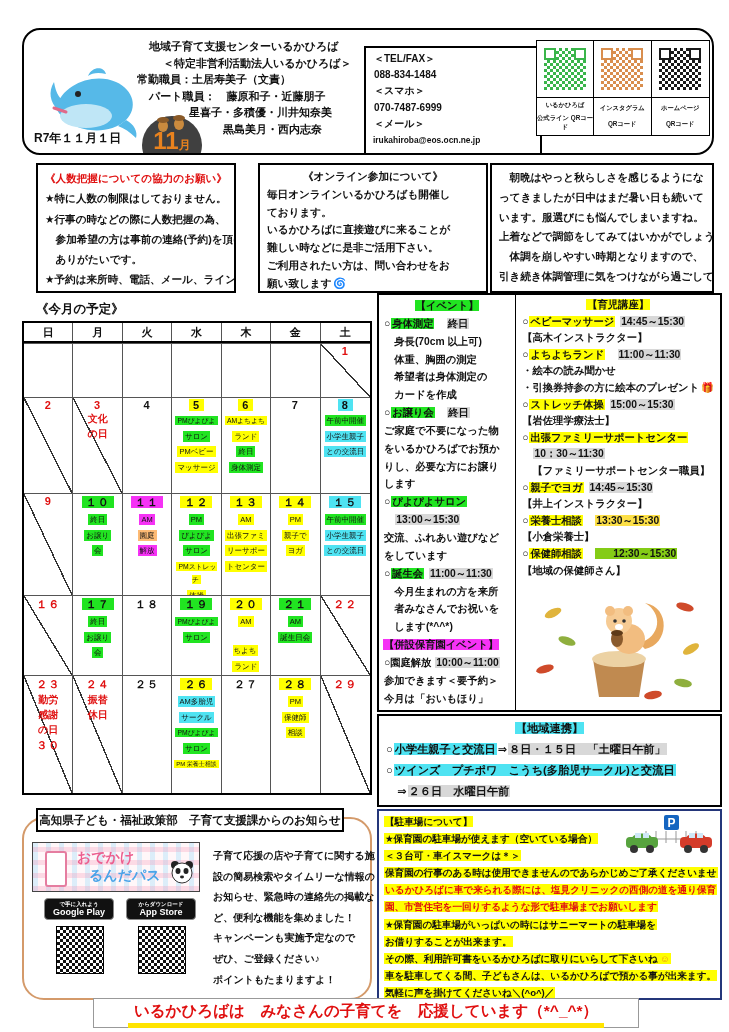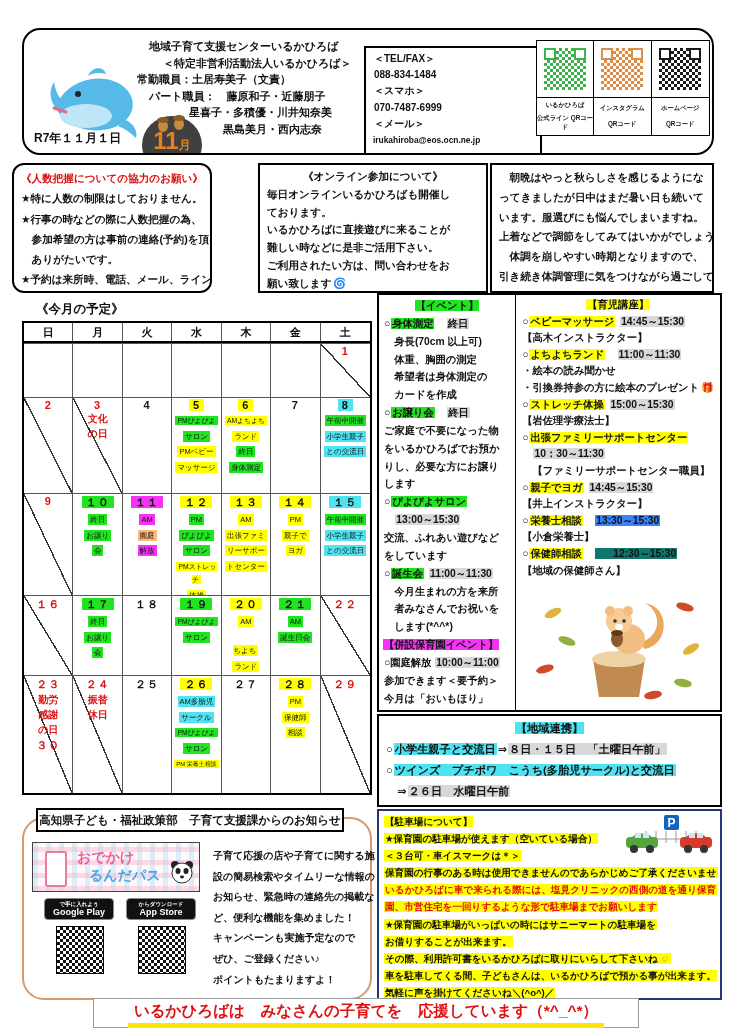"《人数把握についての協力のお願い》" #notice1 { border-radius: 12px -> none; left: 12px -> 36px }
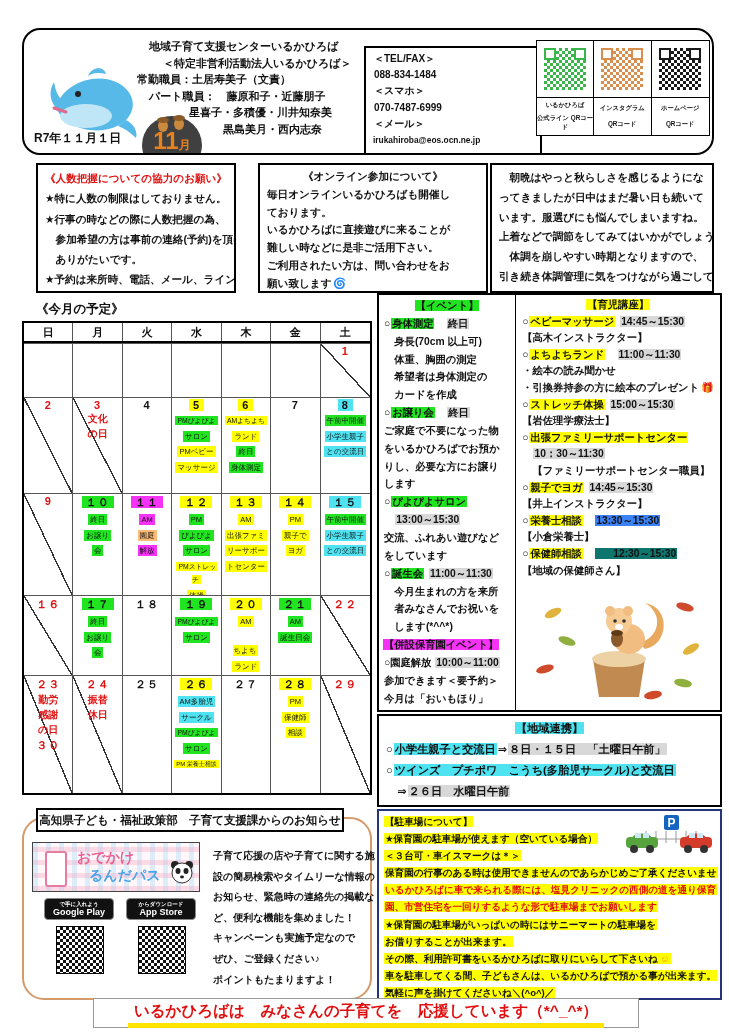"13:30～15:30" span { background-color: #3b82f6 -> #fde047 }
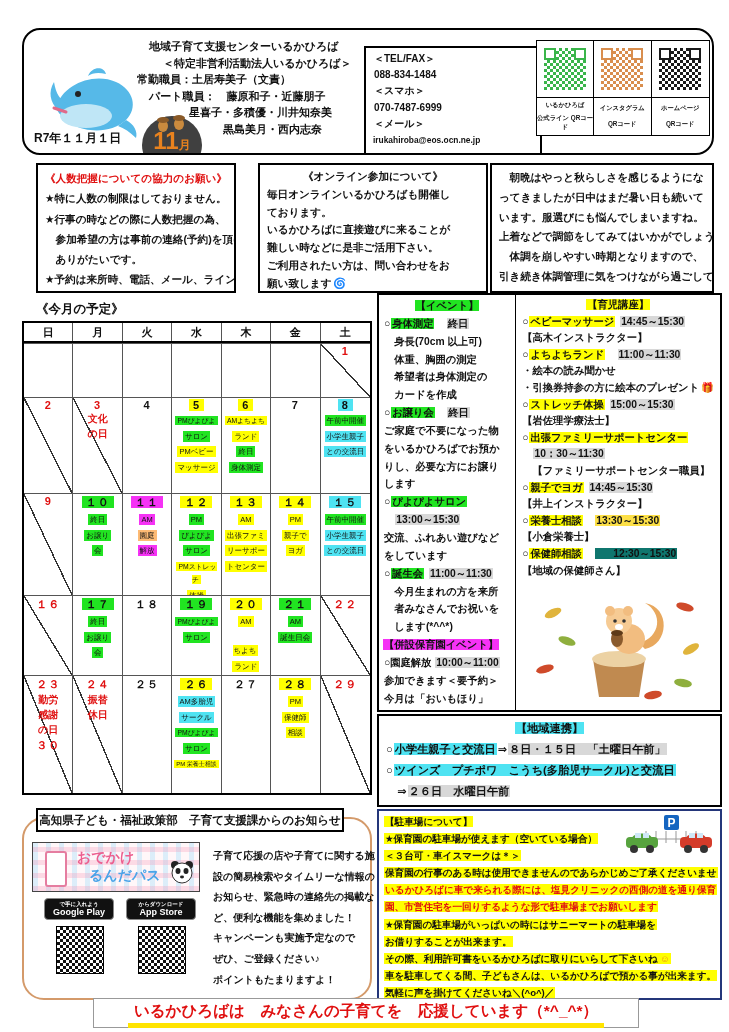"12:30～15:30" span { background-color: #0f766e -> #84cc16 }
